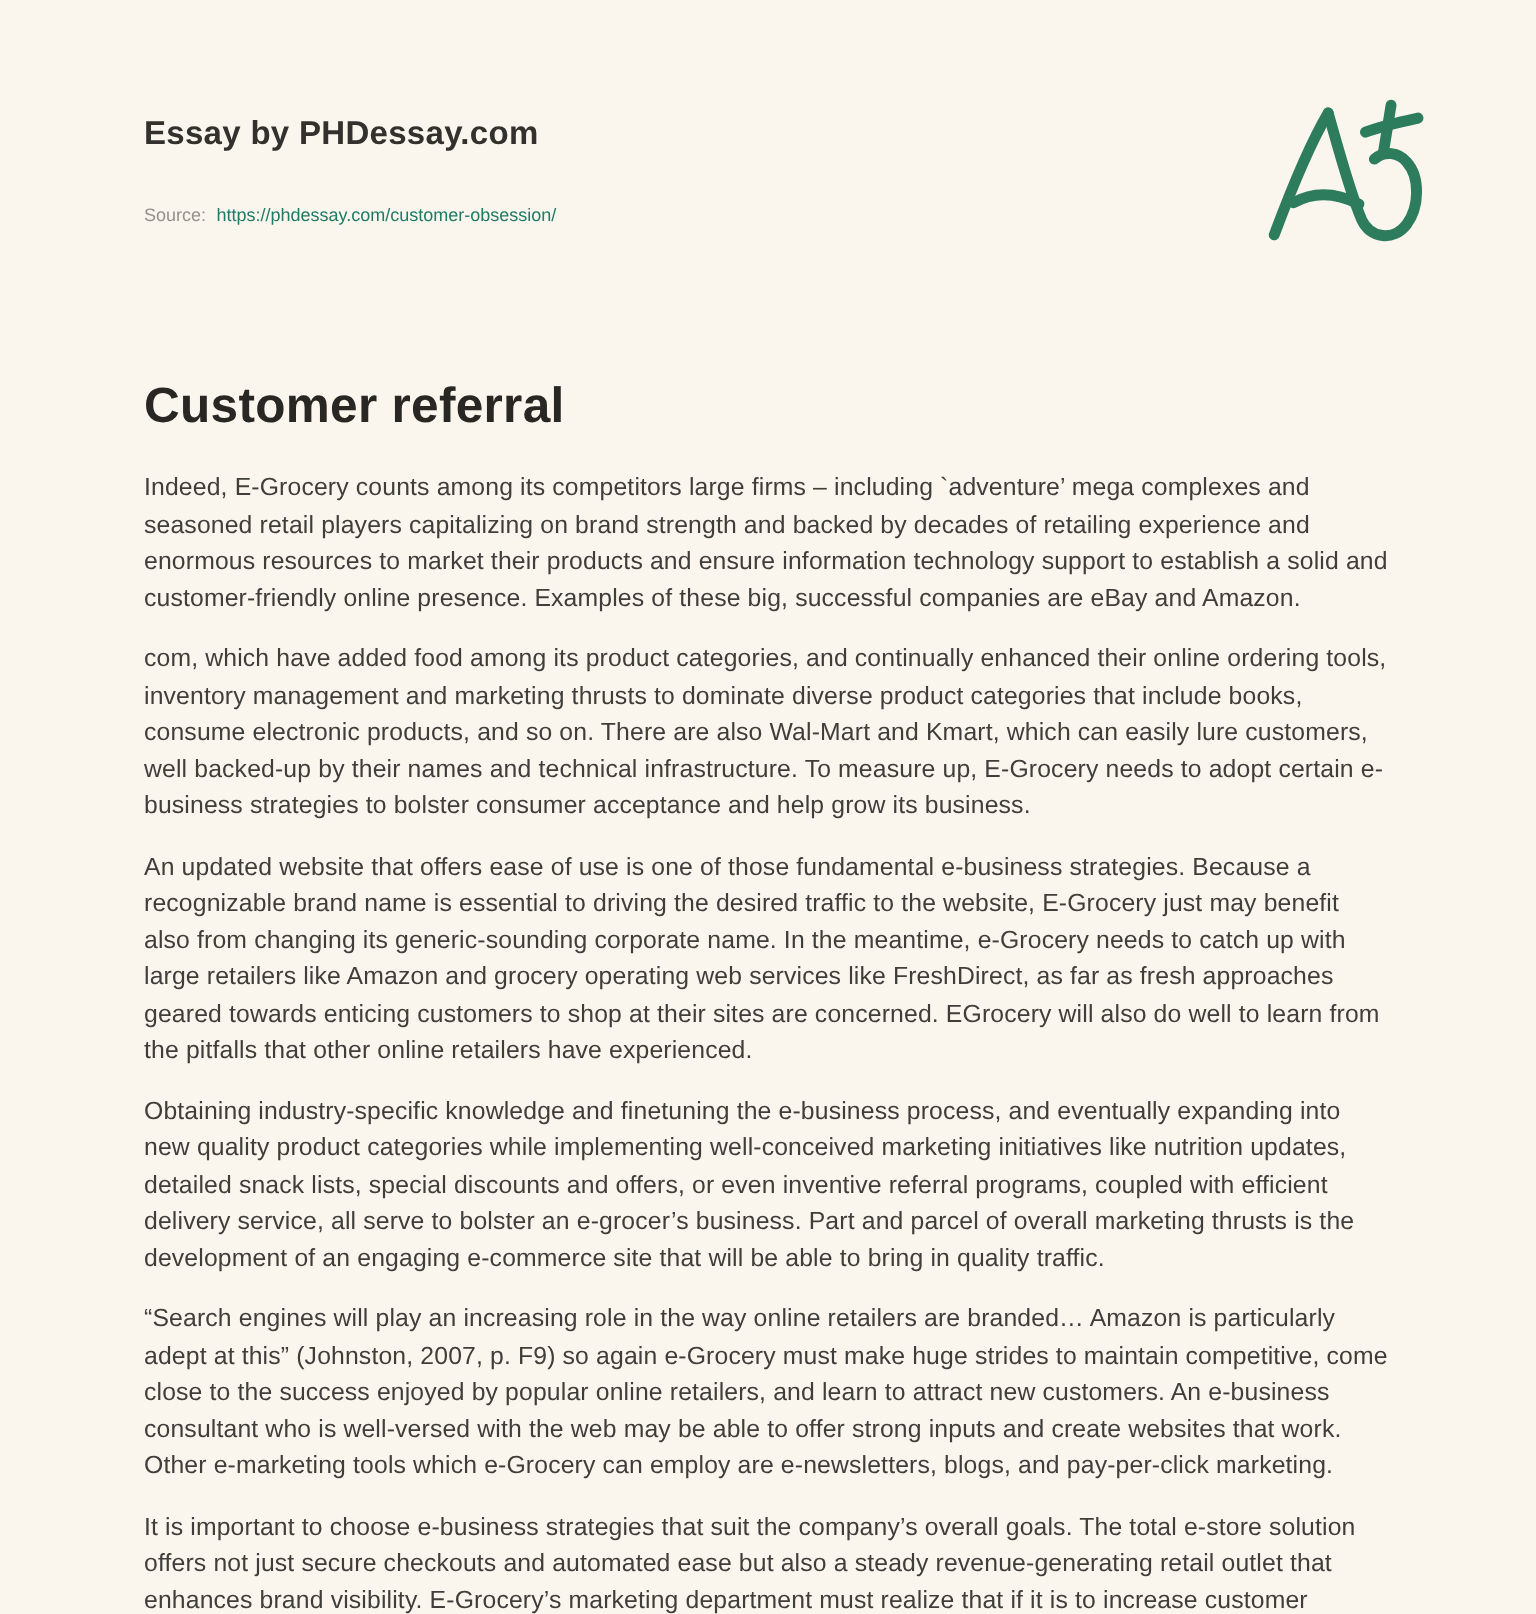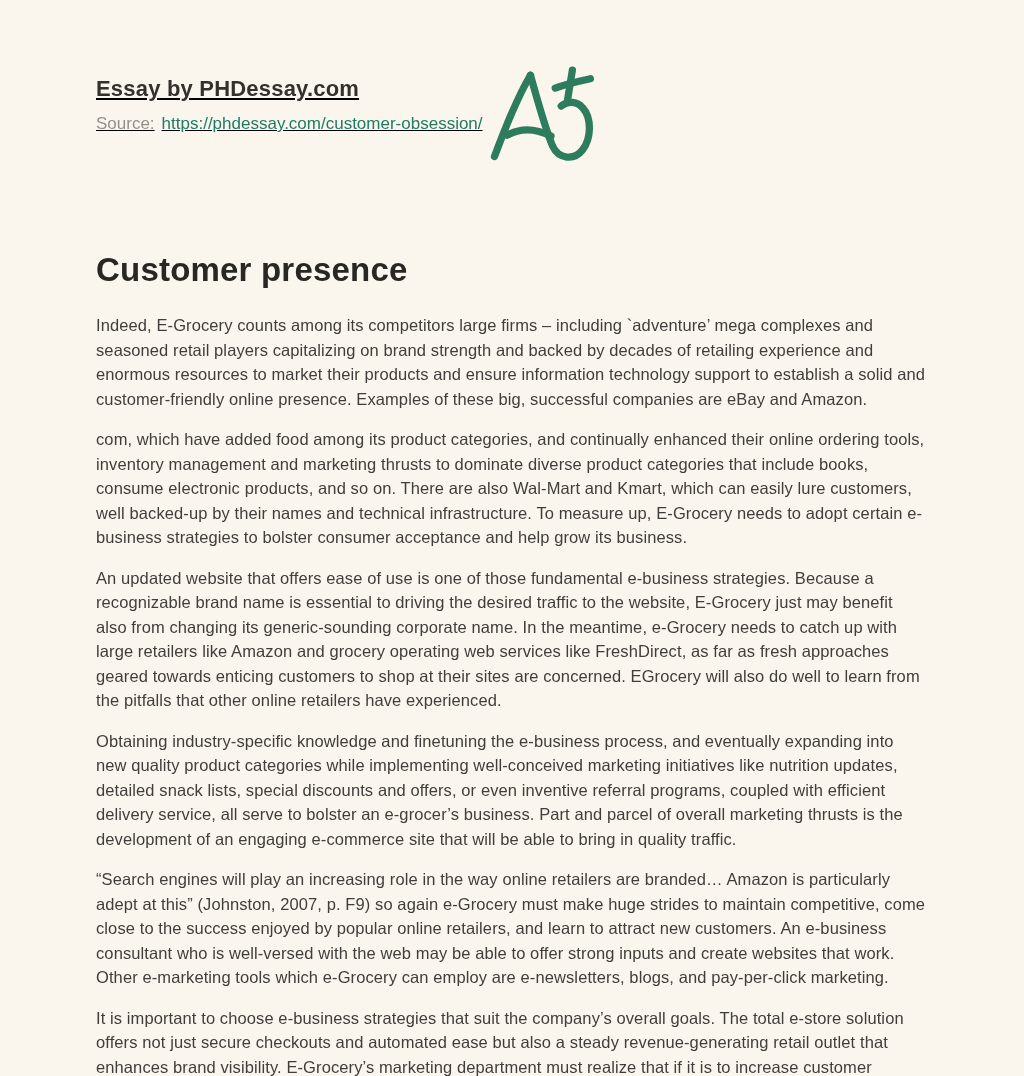"Essay by PHDessay.com" .header-row { justify-content: none -> space-between; text-decoration: underline -> none }
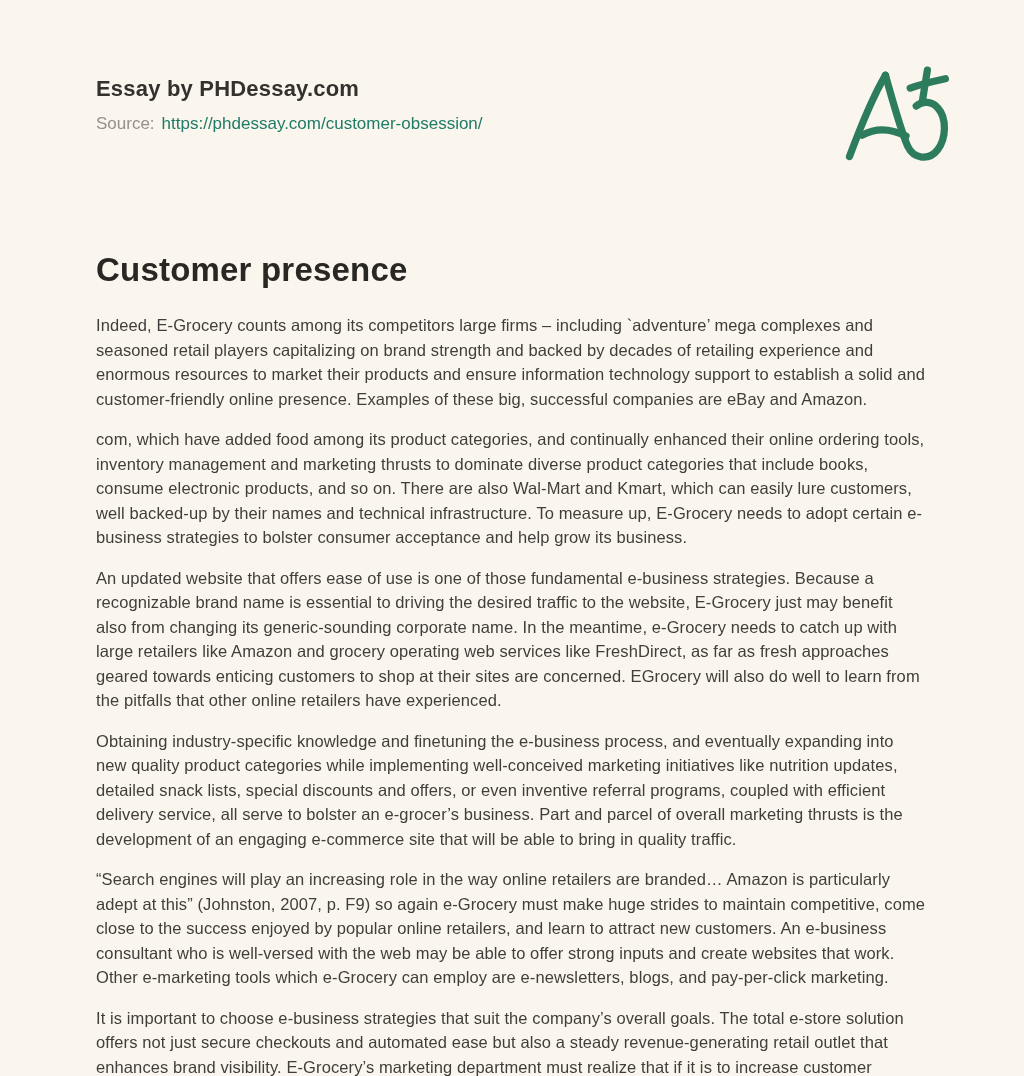"Source:" .source-row { font-size: 17px -> 12px; margin-top: 12px -> 32px }
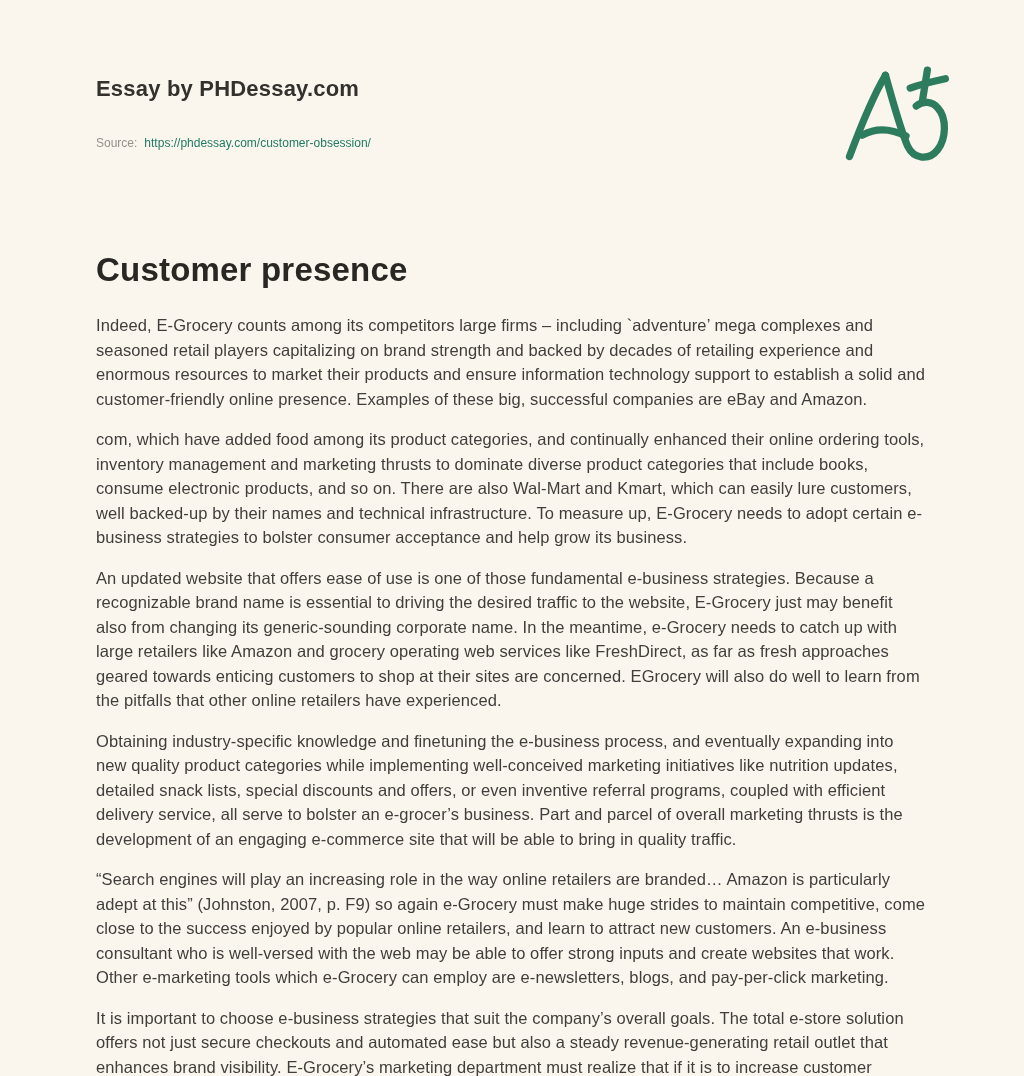"Customer presence" h1.title { text: presence -> referral }
